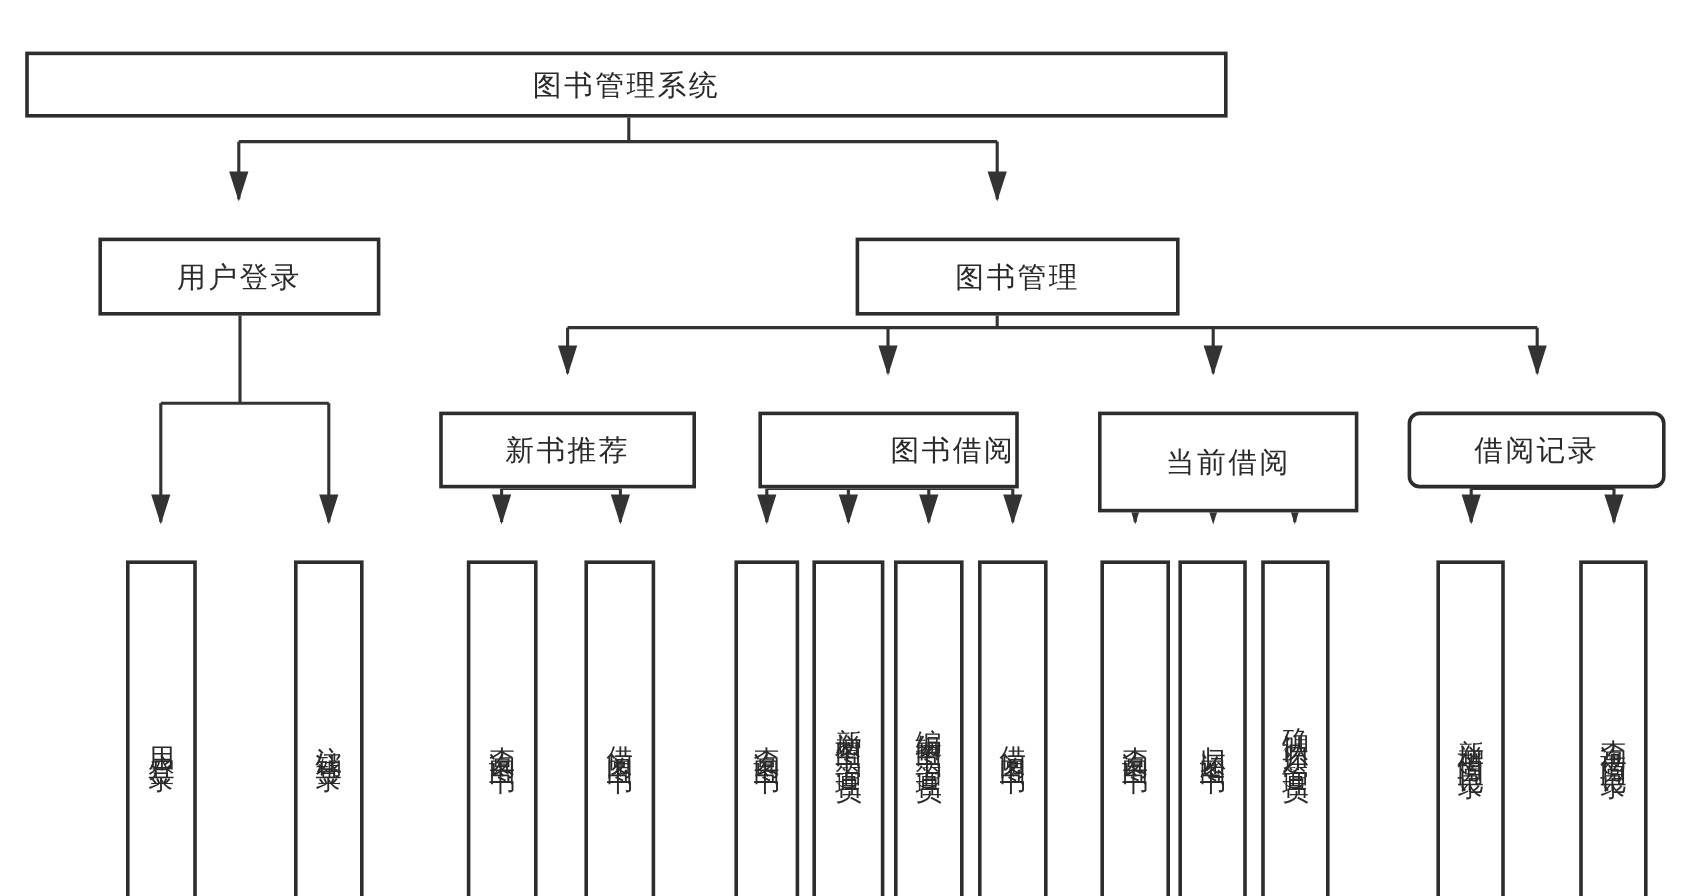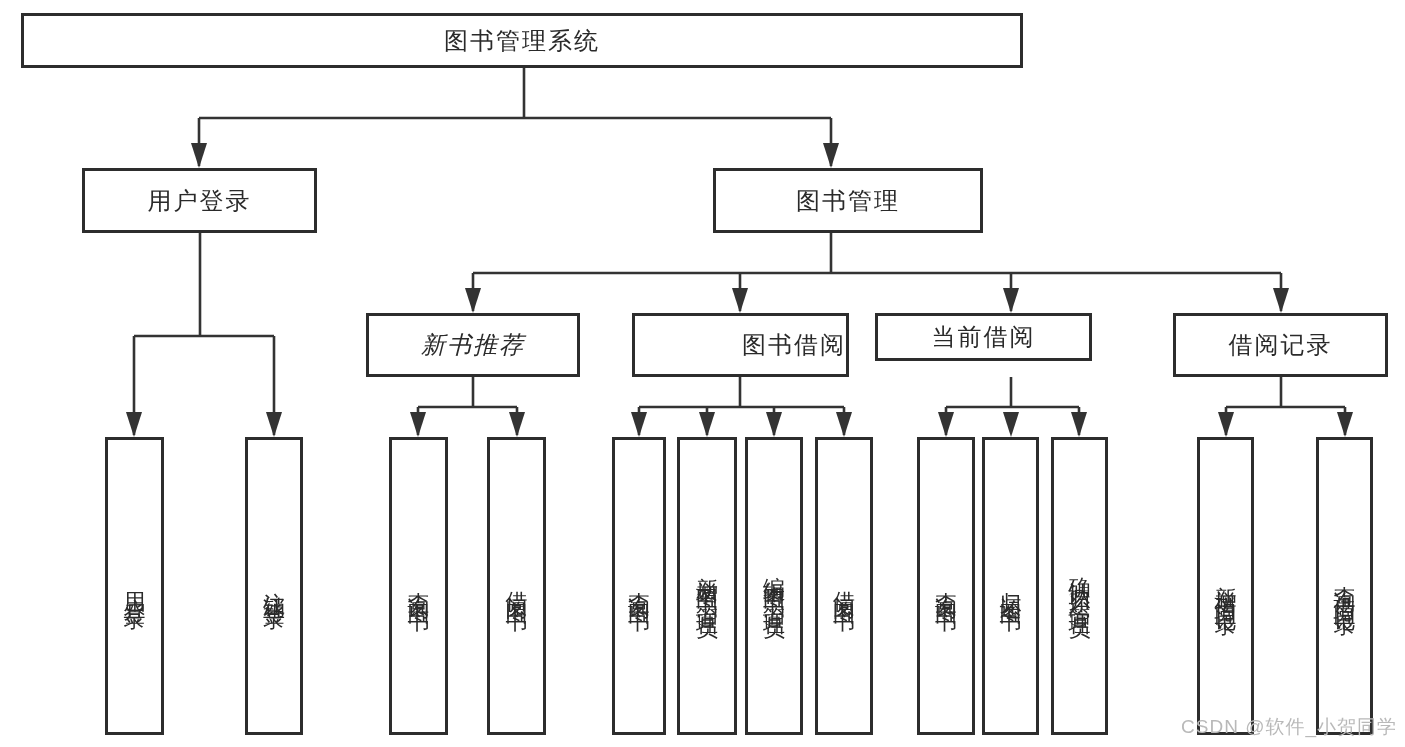"图书管理系统" #nodes .node { margin-top: none -> 30px }
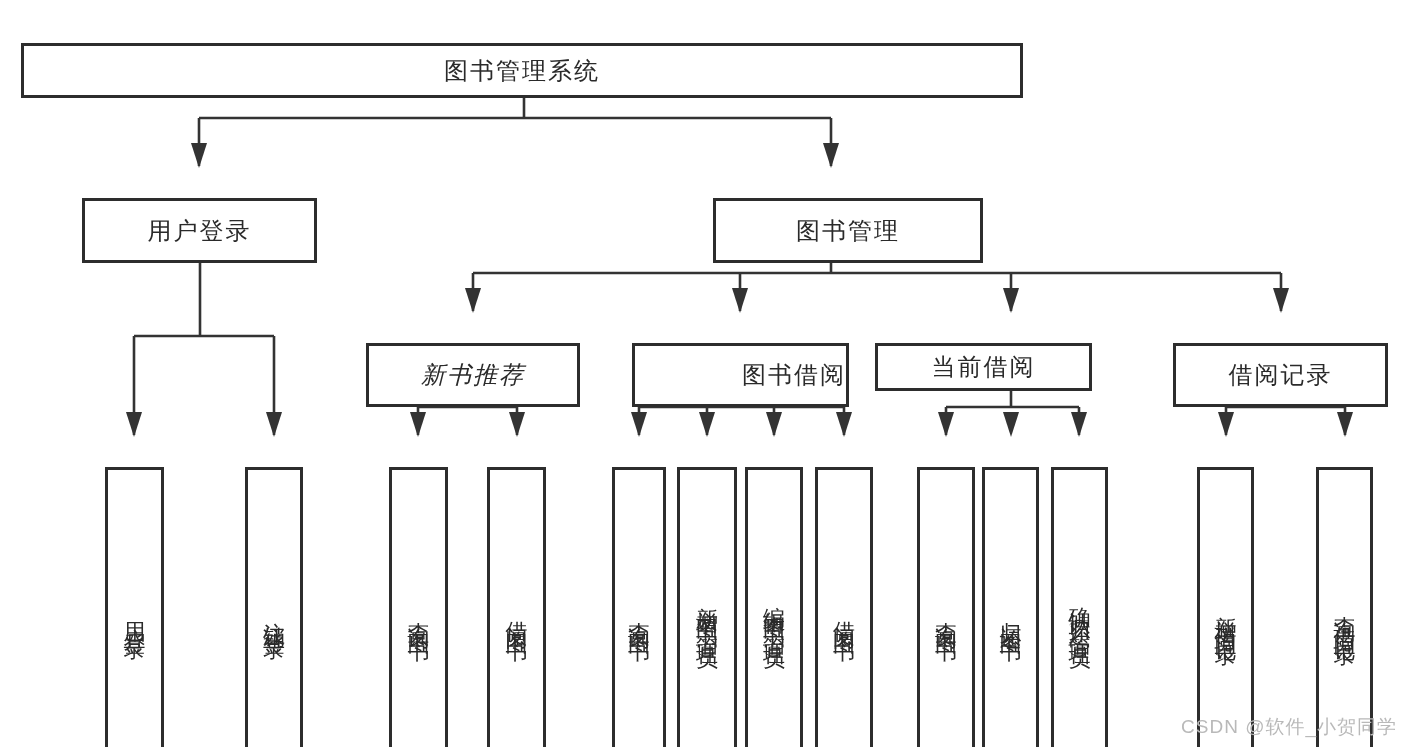"新书推荐" div.node { font-style: italic -> none }
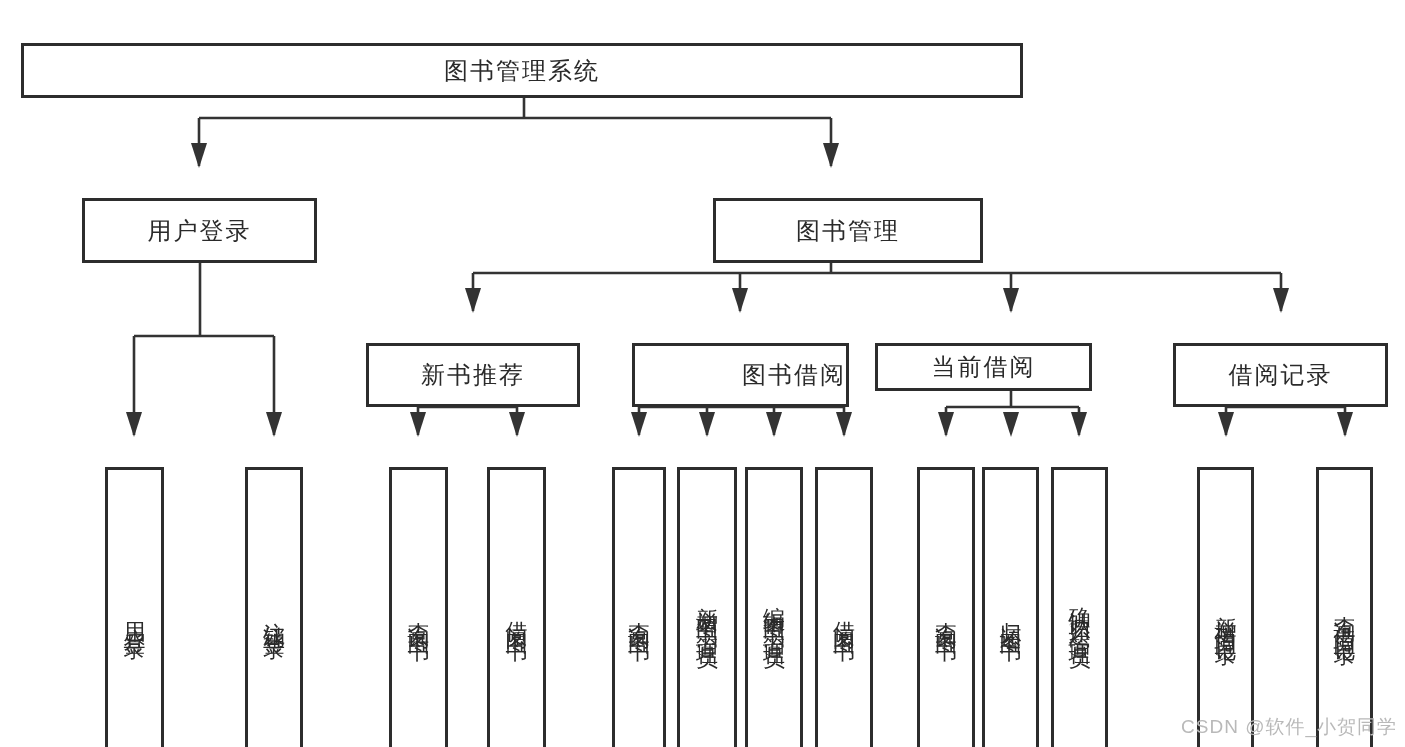"当前借阅" div.node { height: 48px -> 84px; left: 875px -> 915px }
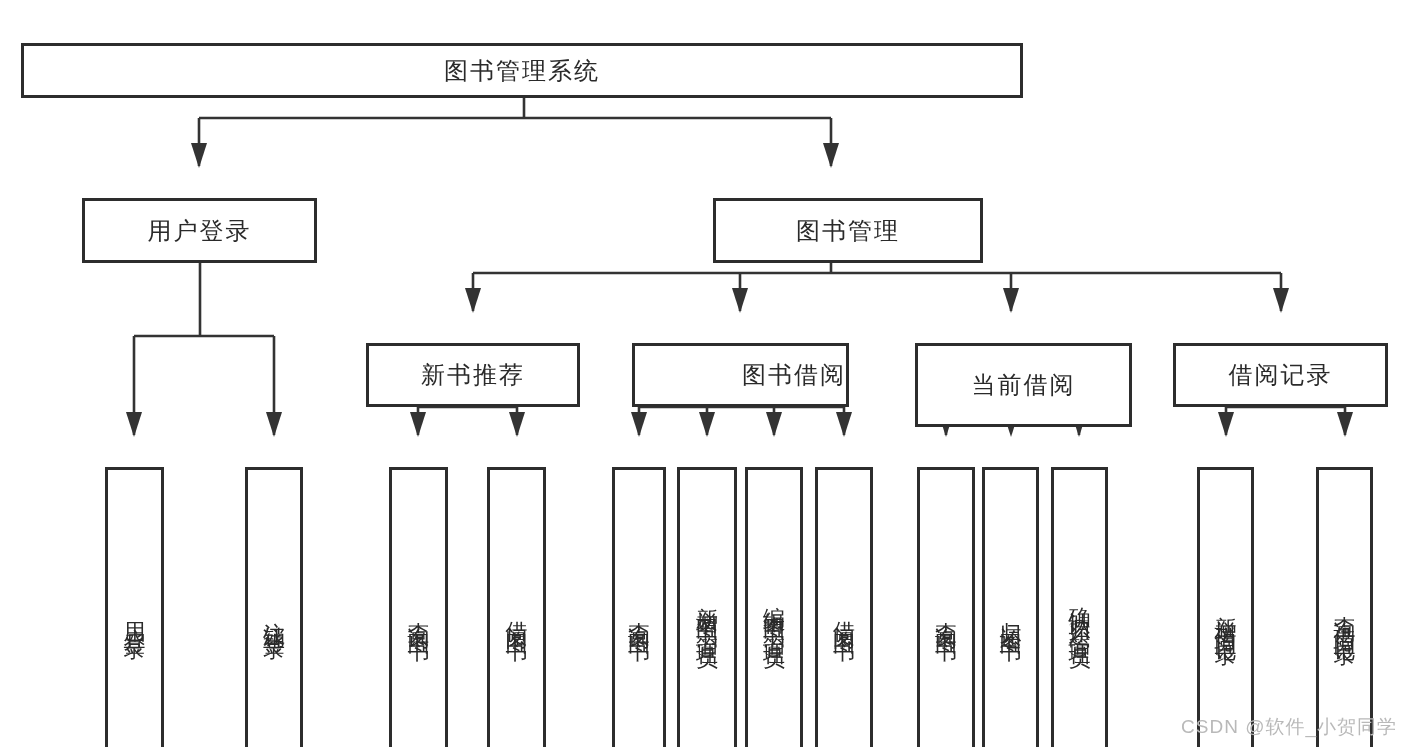"借阅记录" div.node { border-radius: none -> 10px }
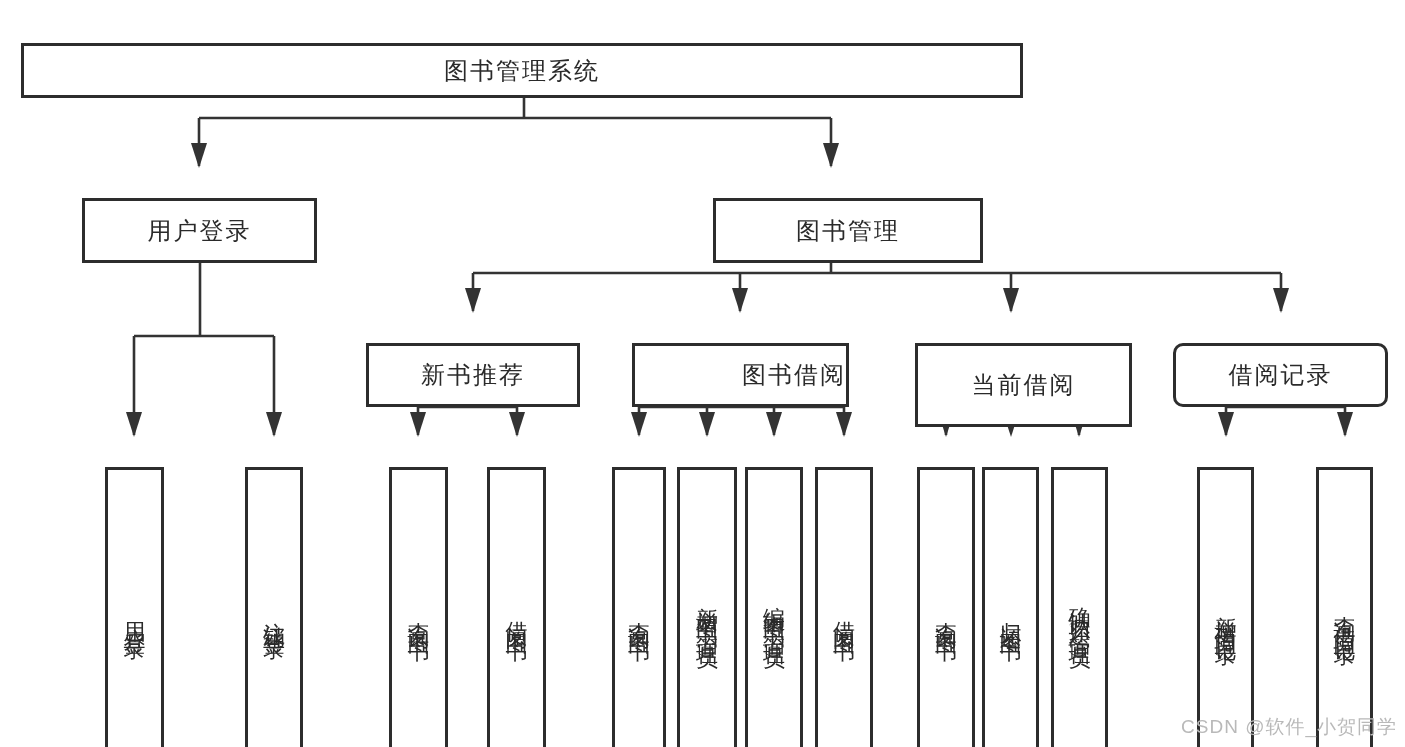"CSDN @软件_小贺同学" div { html: <div>CSDN @软件_小贺同学</div> -> none }
